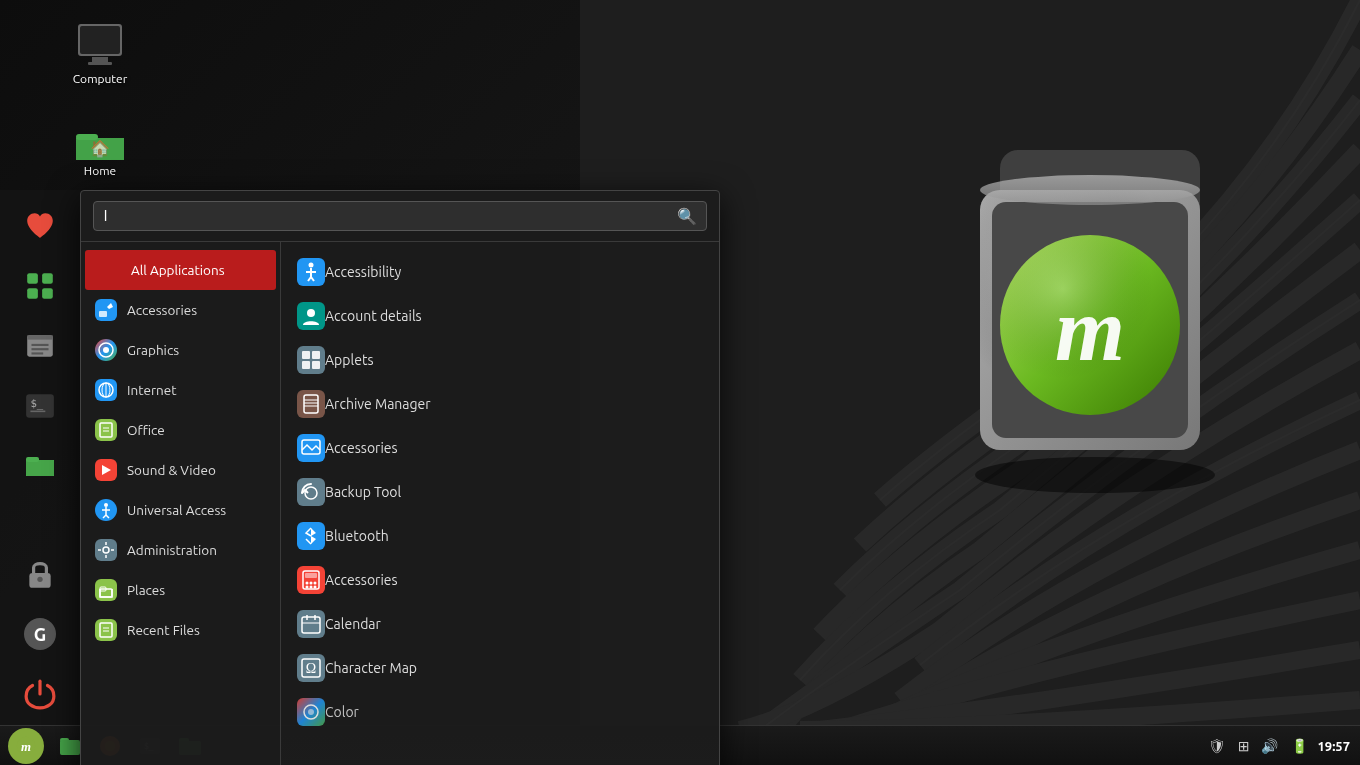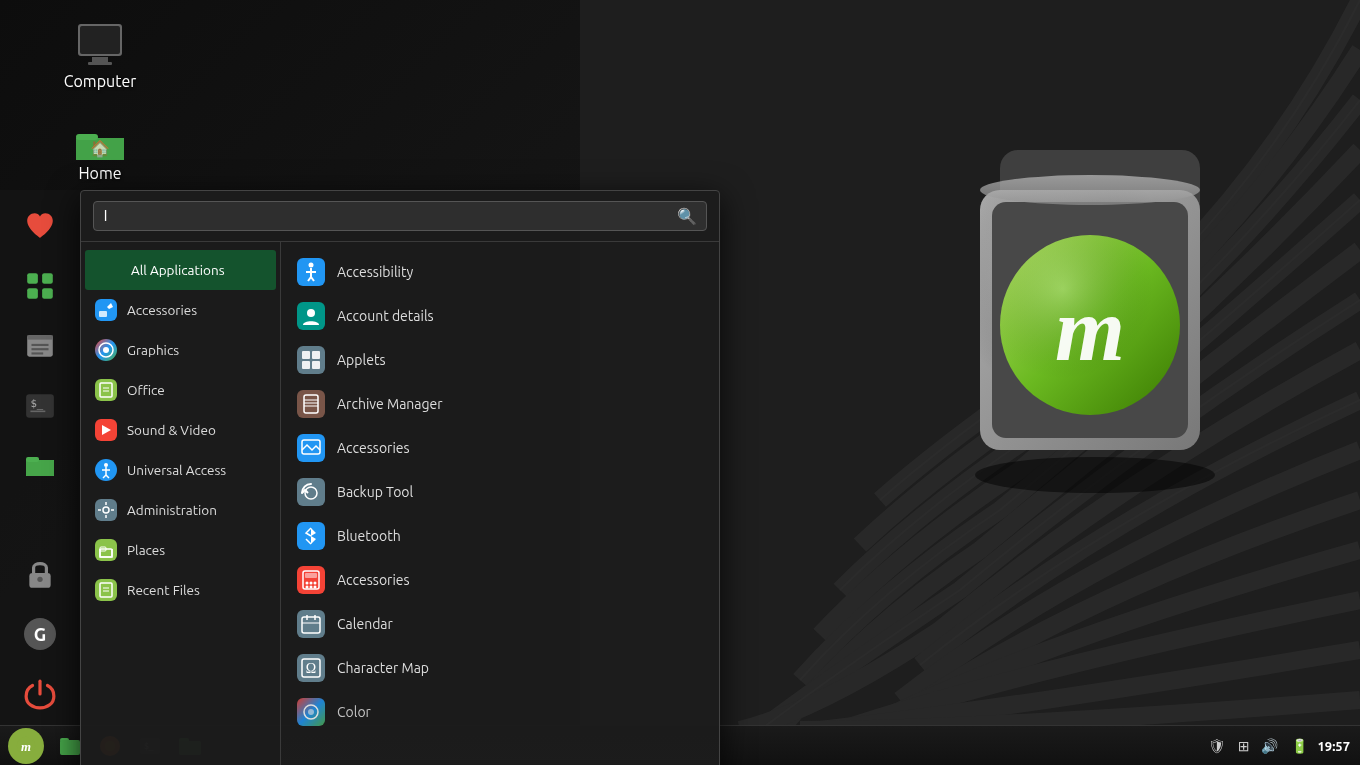"Computer" .desktop-icon-label { font-size: 16px -> 12px }
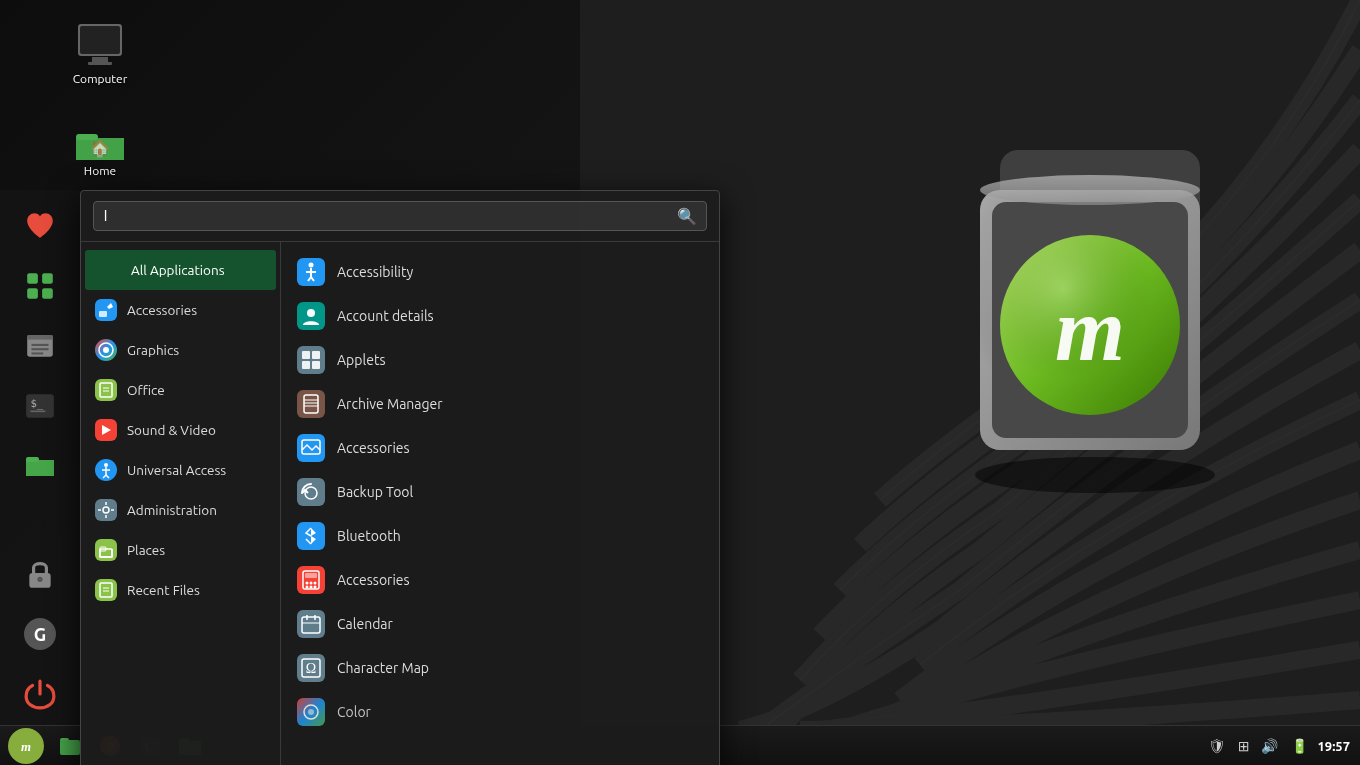"All Applications" .category-item.active { background: #14532d -> #b91c1c }
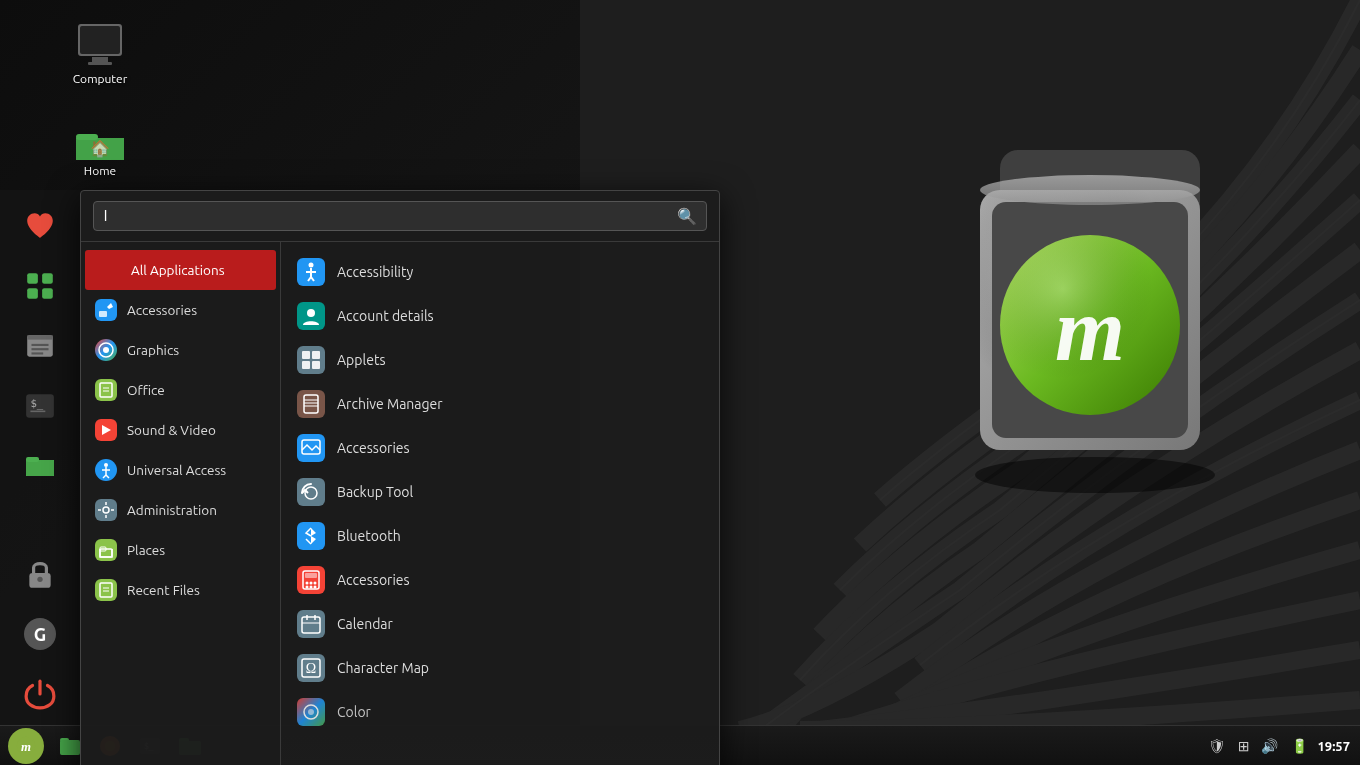"Accessibility" .app-item { gap: 12px -> 0 }
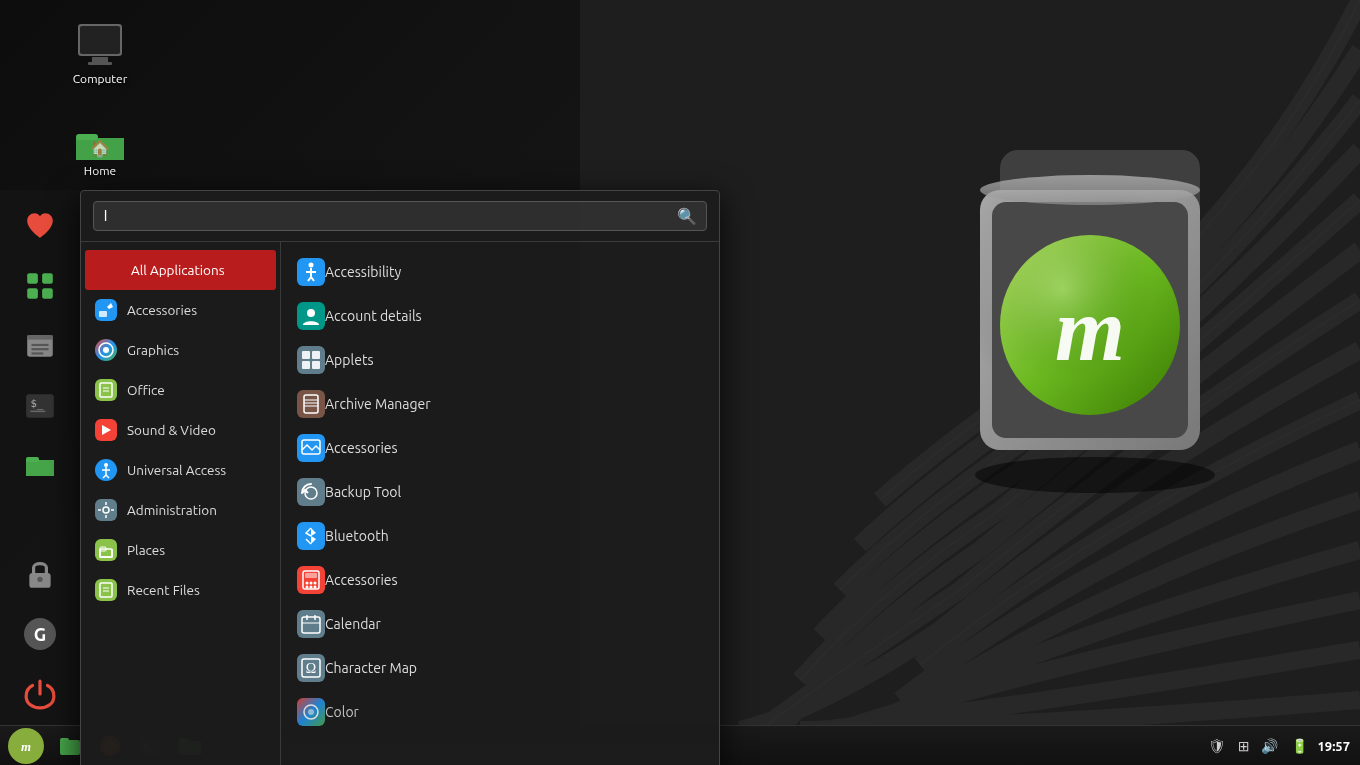"Internet" div.category-item { html: none -> <div> <span> <svg> <circle></circle> <line></line> <ellipse></ellipse> </svg> </span> <span>Internet</span> </div> }
